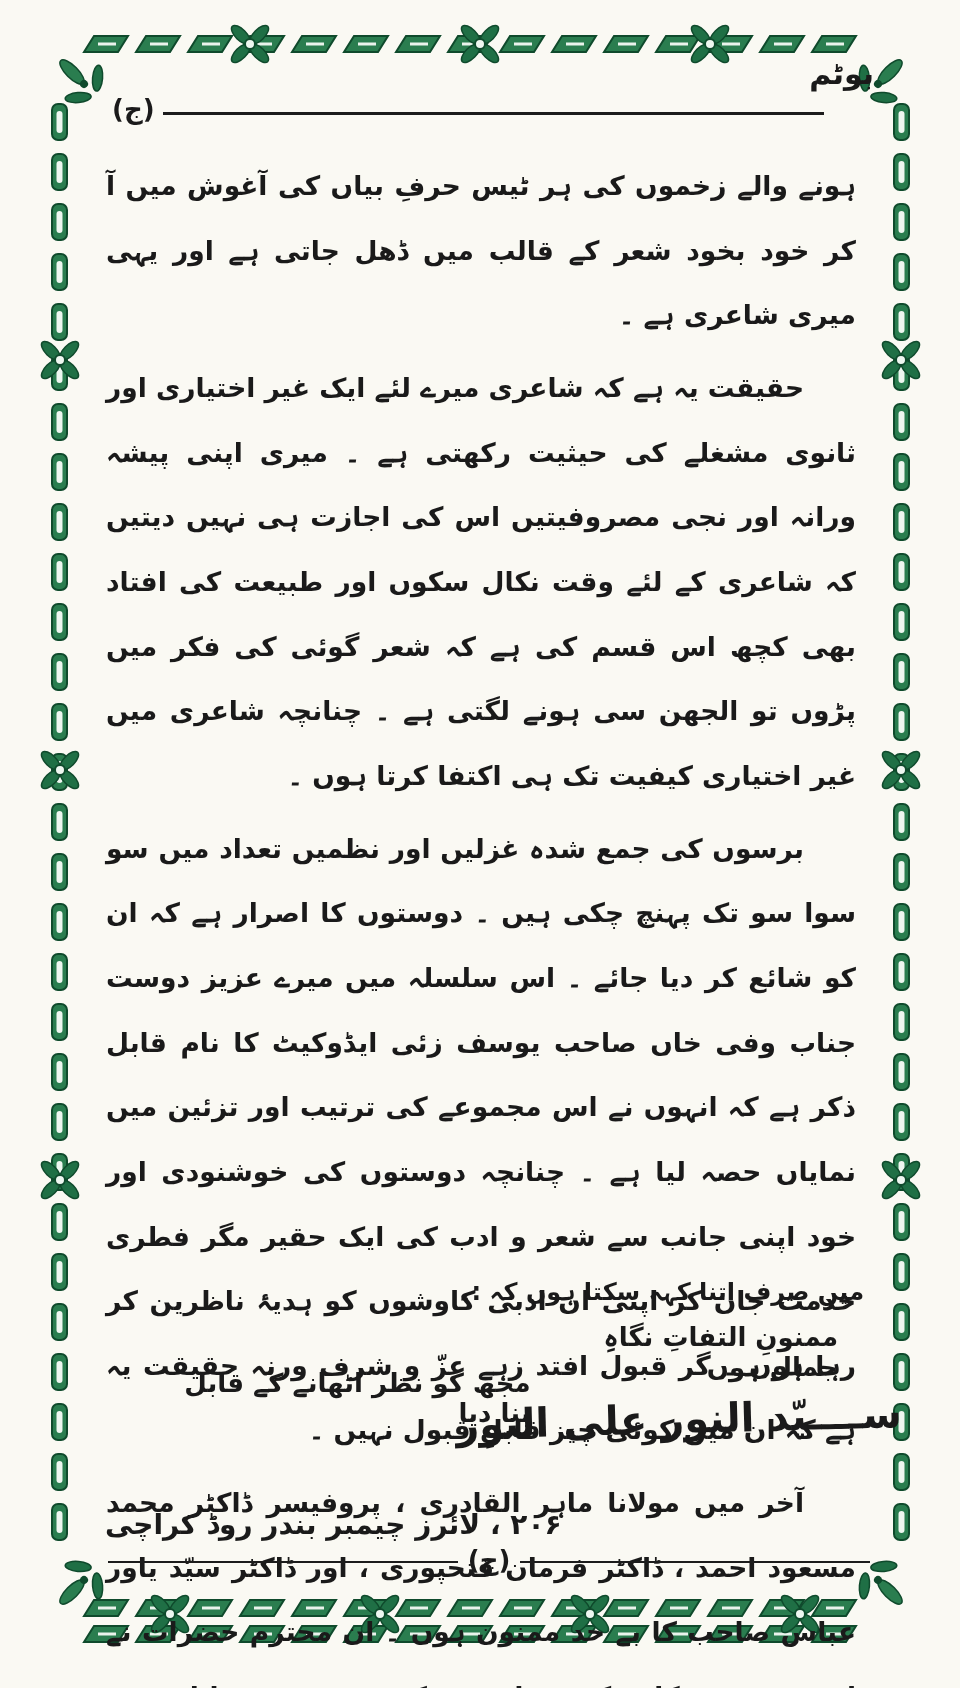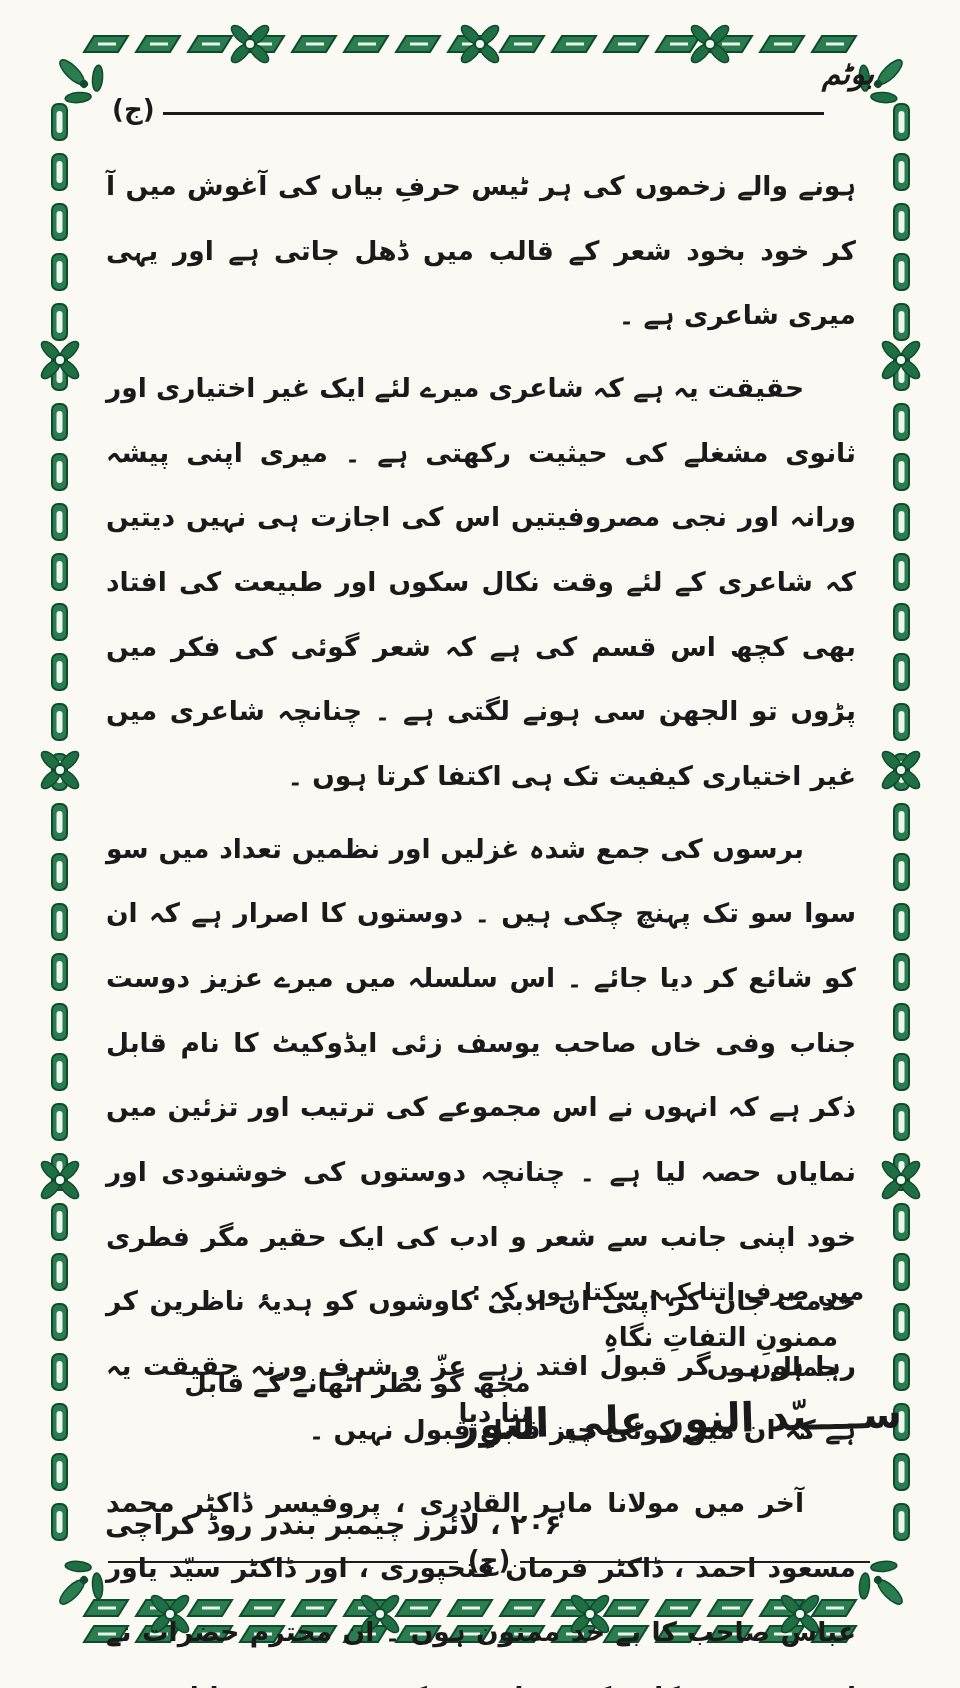"بوٹم" .catchword { font-style: italic -> none }
